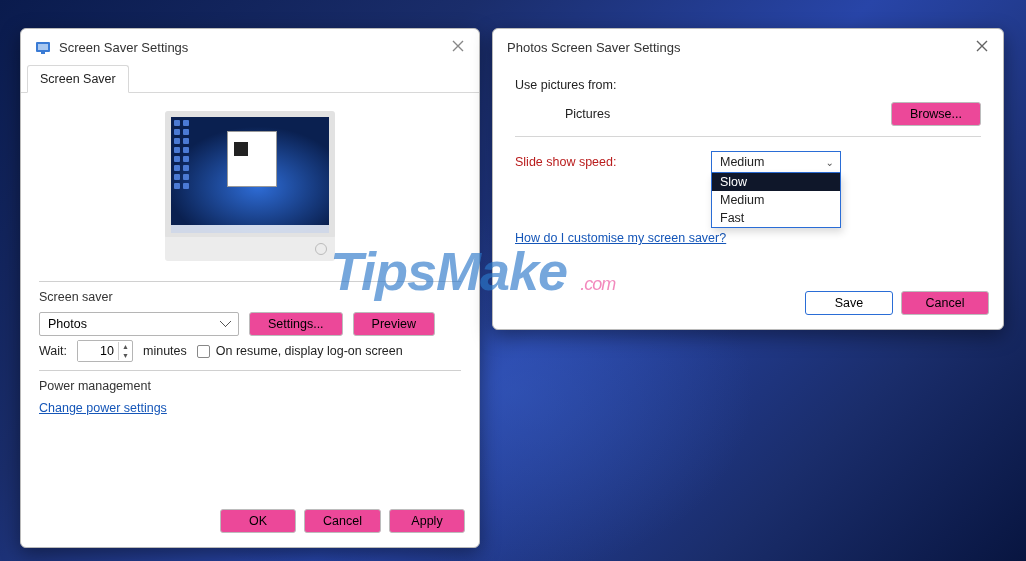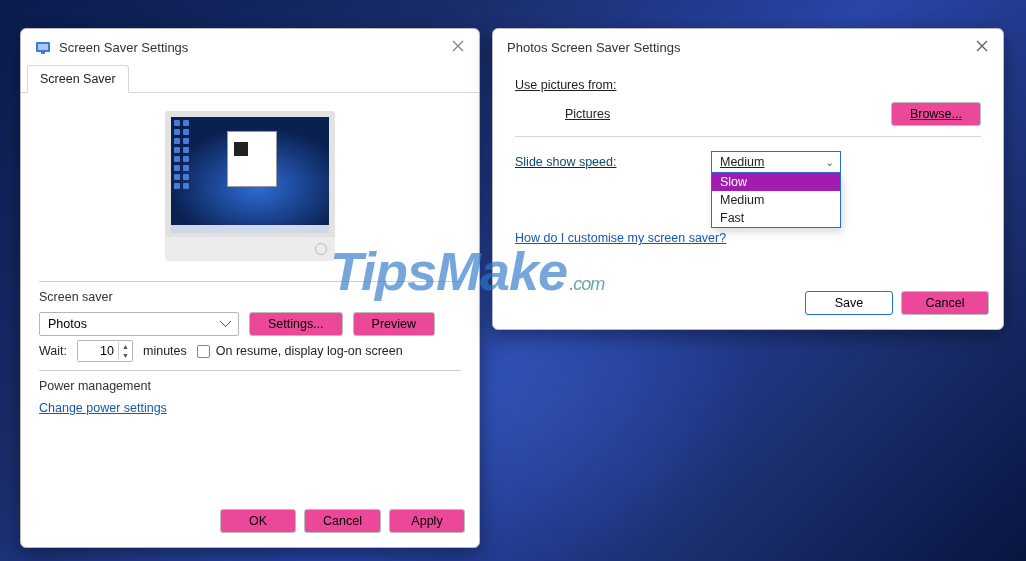"Use pictures from:" .win-right .body { text-decoration: underline -> none }
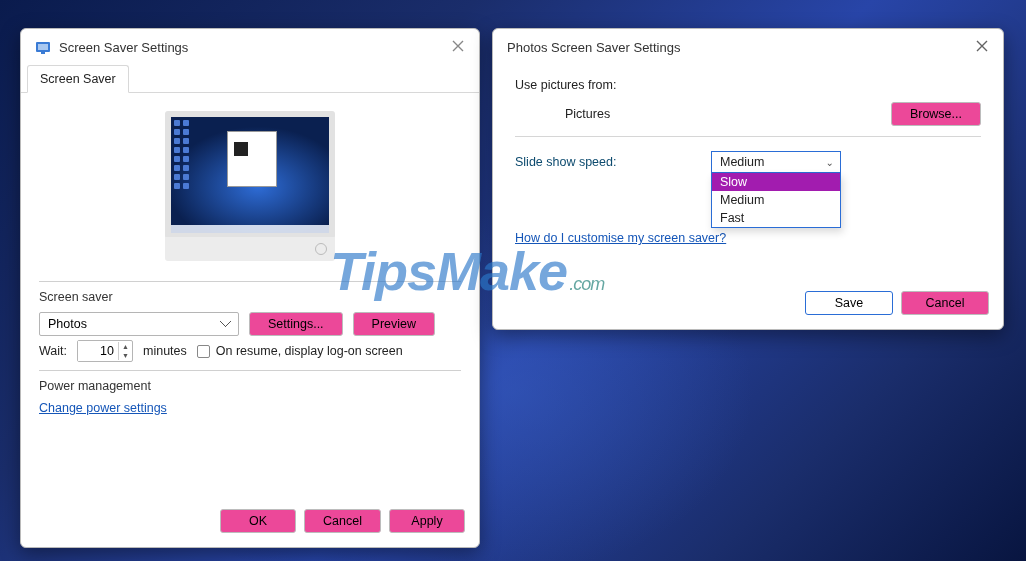"Slide show speed:" .r-label { color: #0c4a6e -> #b91c1c }
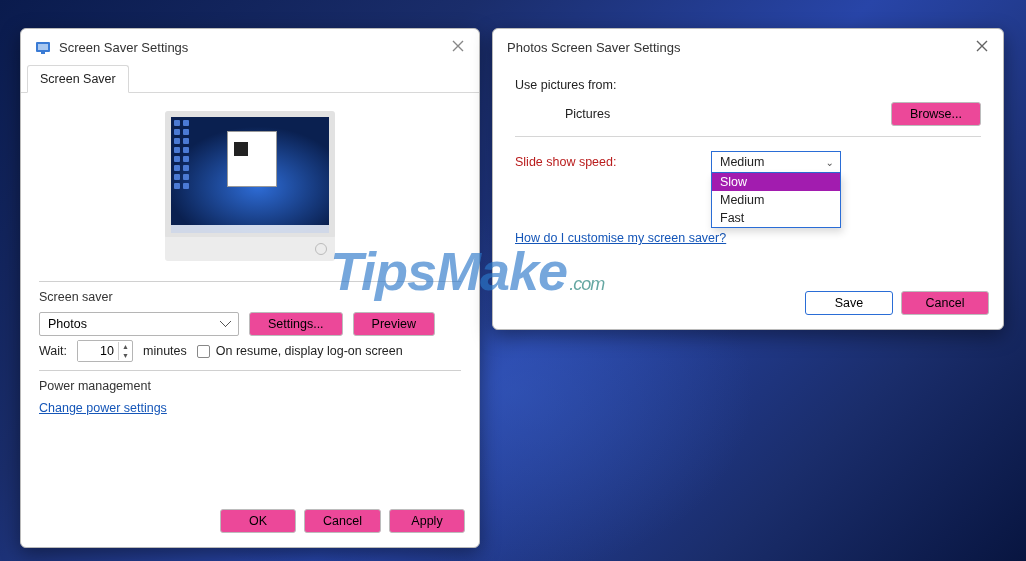"Slow" .dropdown .opt.hl { background: #a21caf -> #0f172a }
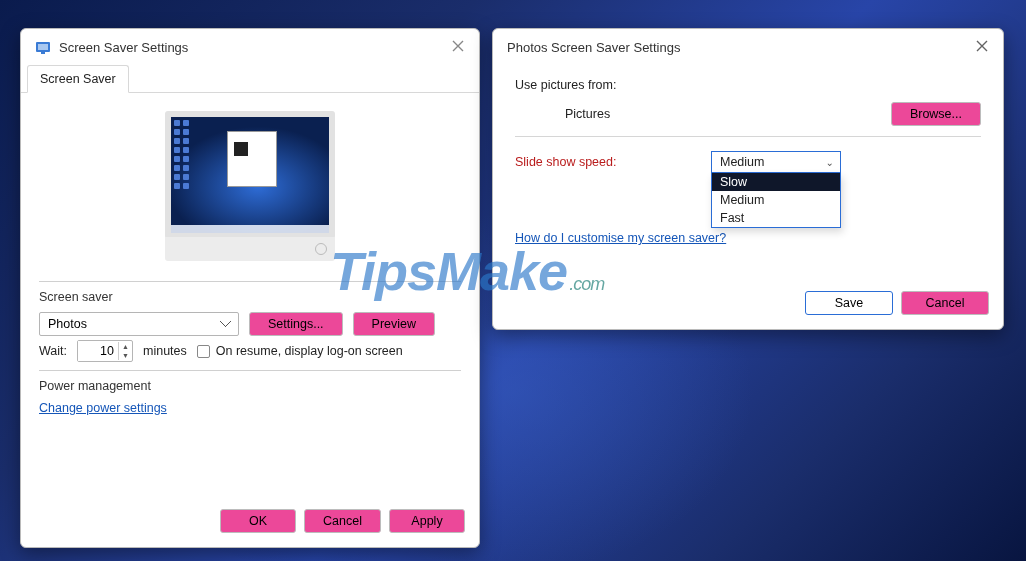".com" .watermark .com { color: #0f766e -> #ec4899; margin-left: 2px -> 13px }
